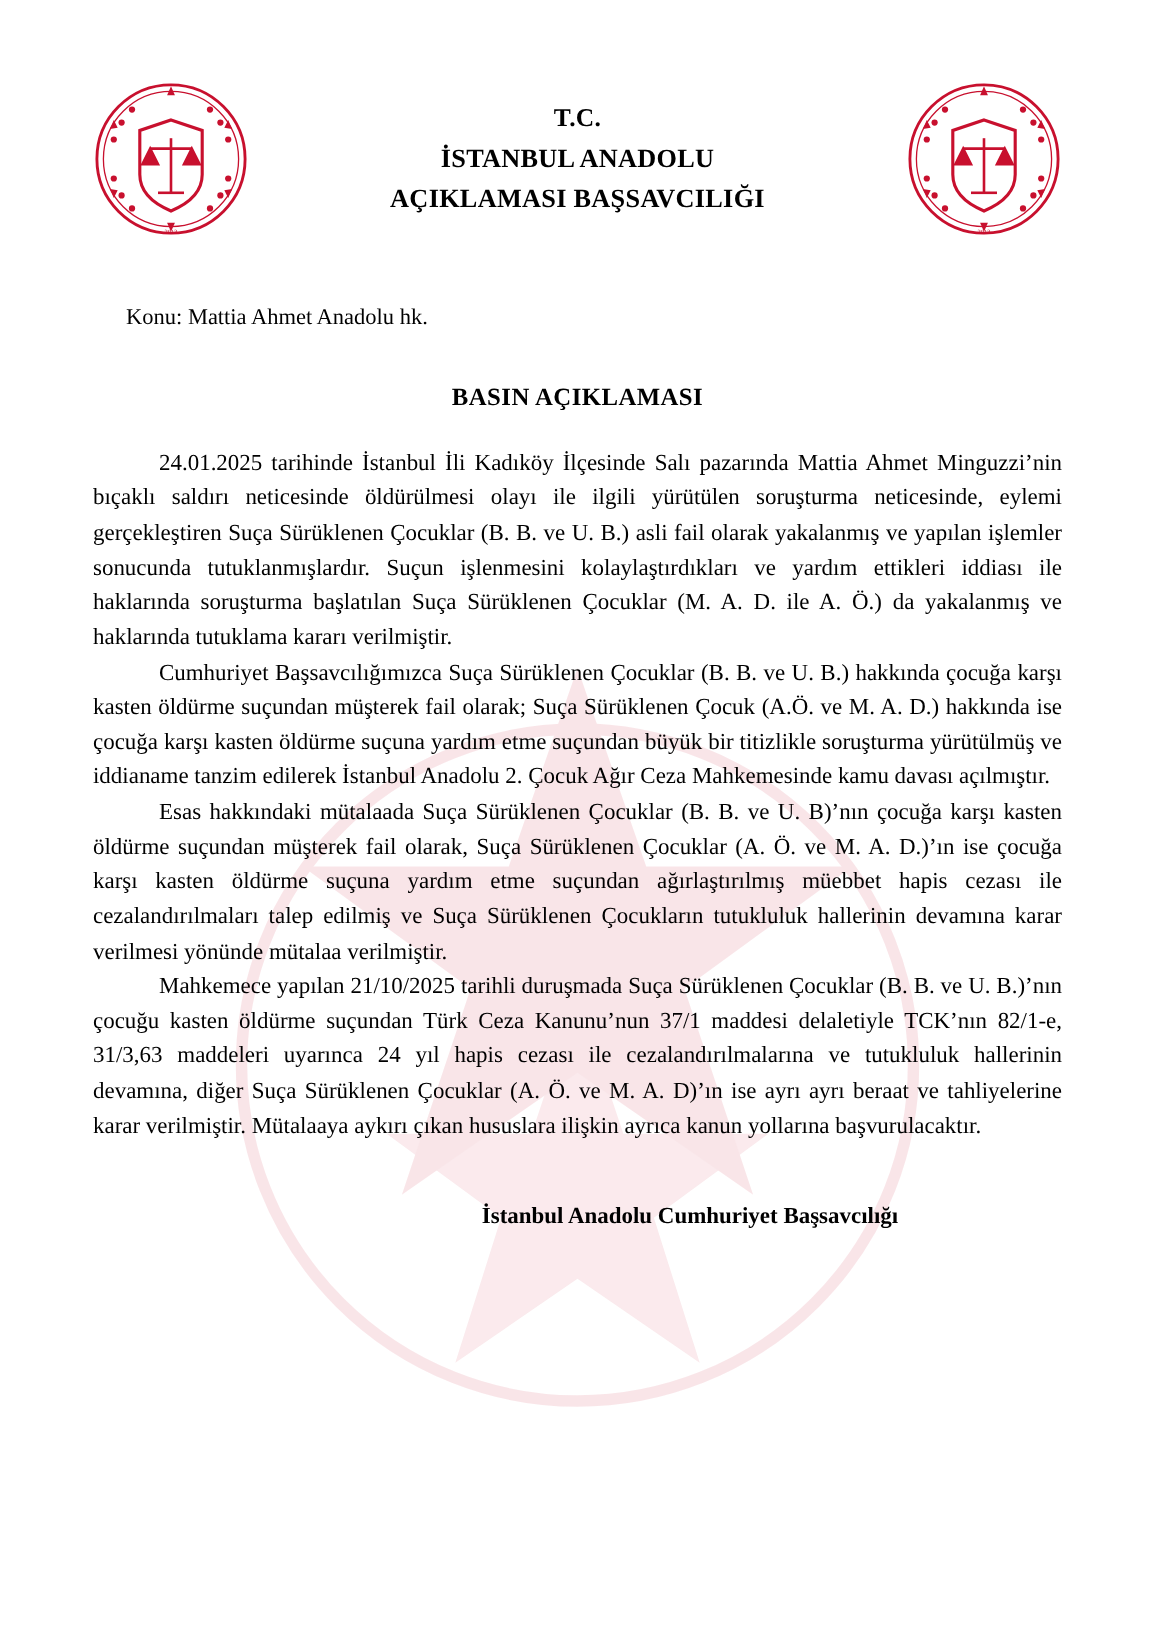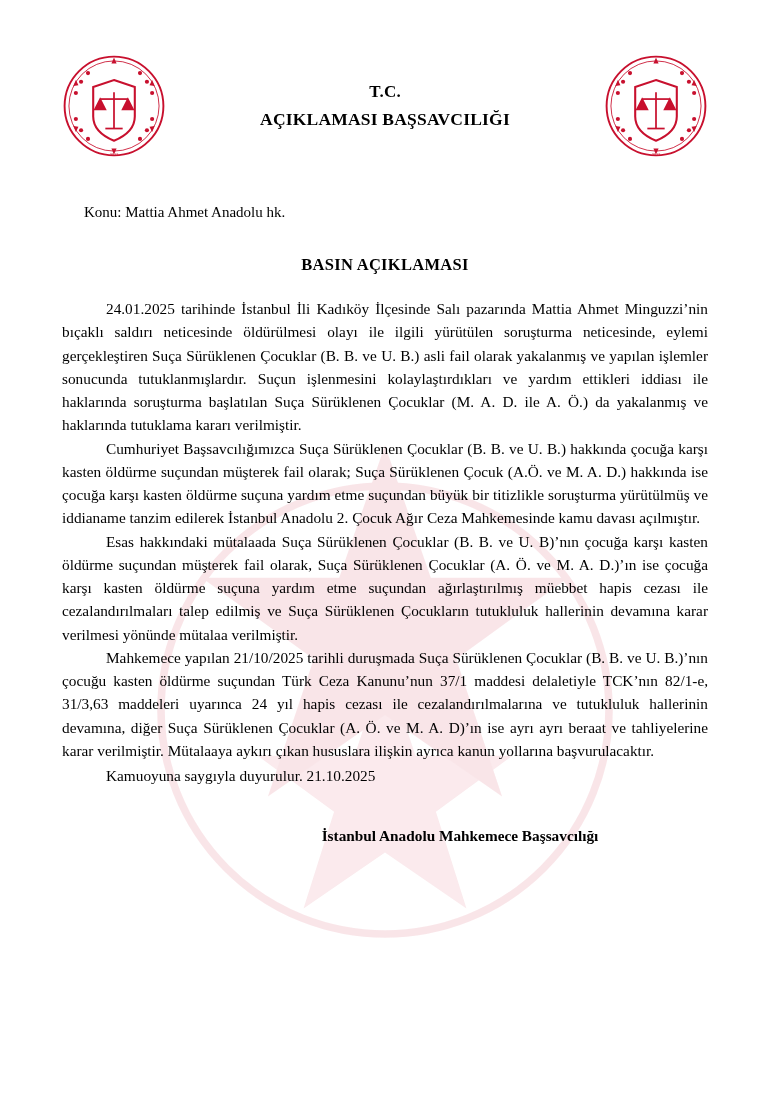"İSTANBUL ANADOLU" div.t2 { html: none -> <div>İSTANBUL ANADOLU</div> }
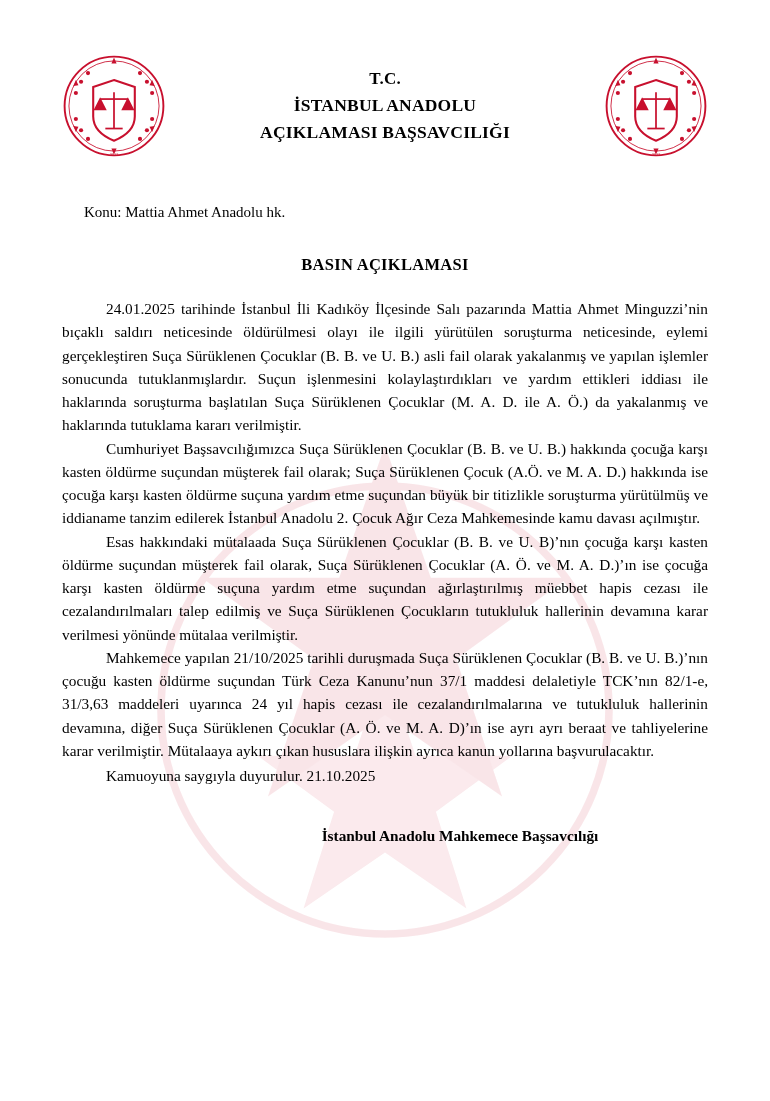"Kamuoyuna saygıyla duyurulur. 21.10.2025" div.closing { html: <div>Kamuoyuna saygıyla duyurulur. 21.10.2025</div> -> none }
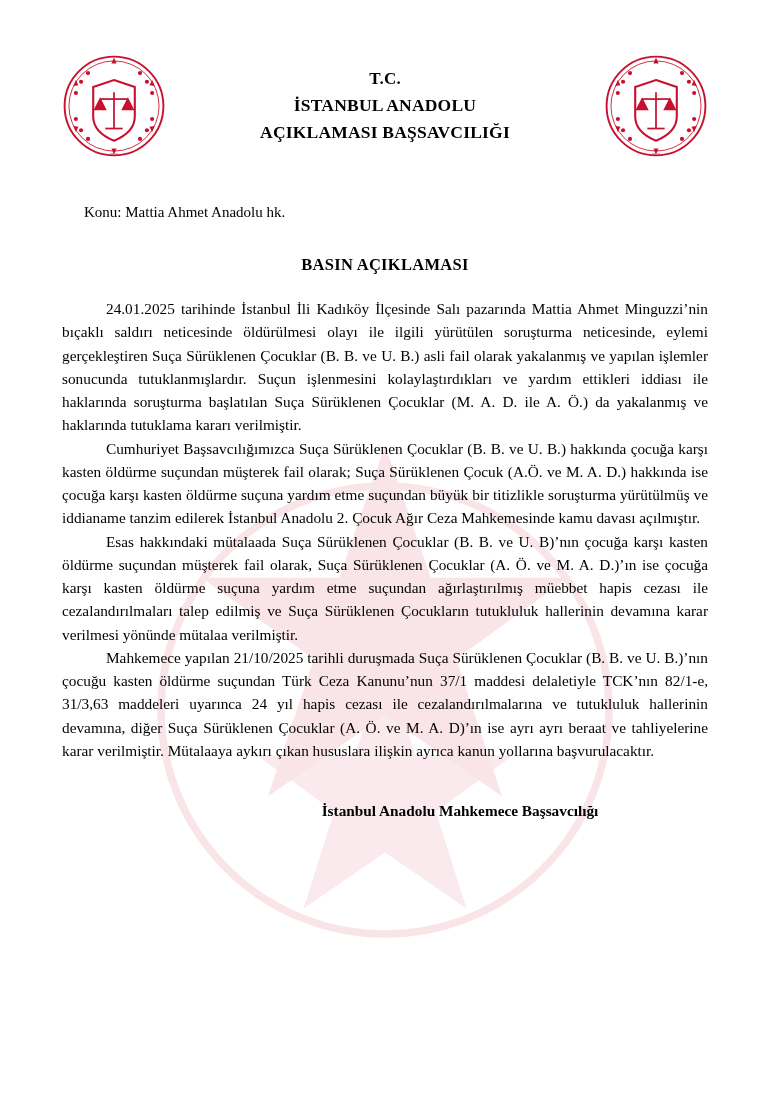"İstanbul Anadolu Mahkemece Başsavcılığı" div.signature { text: Mahkemece -> Cumhuriyet }
